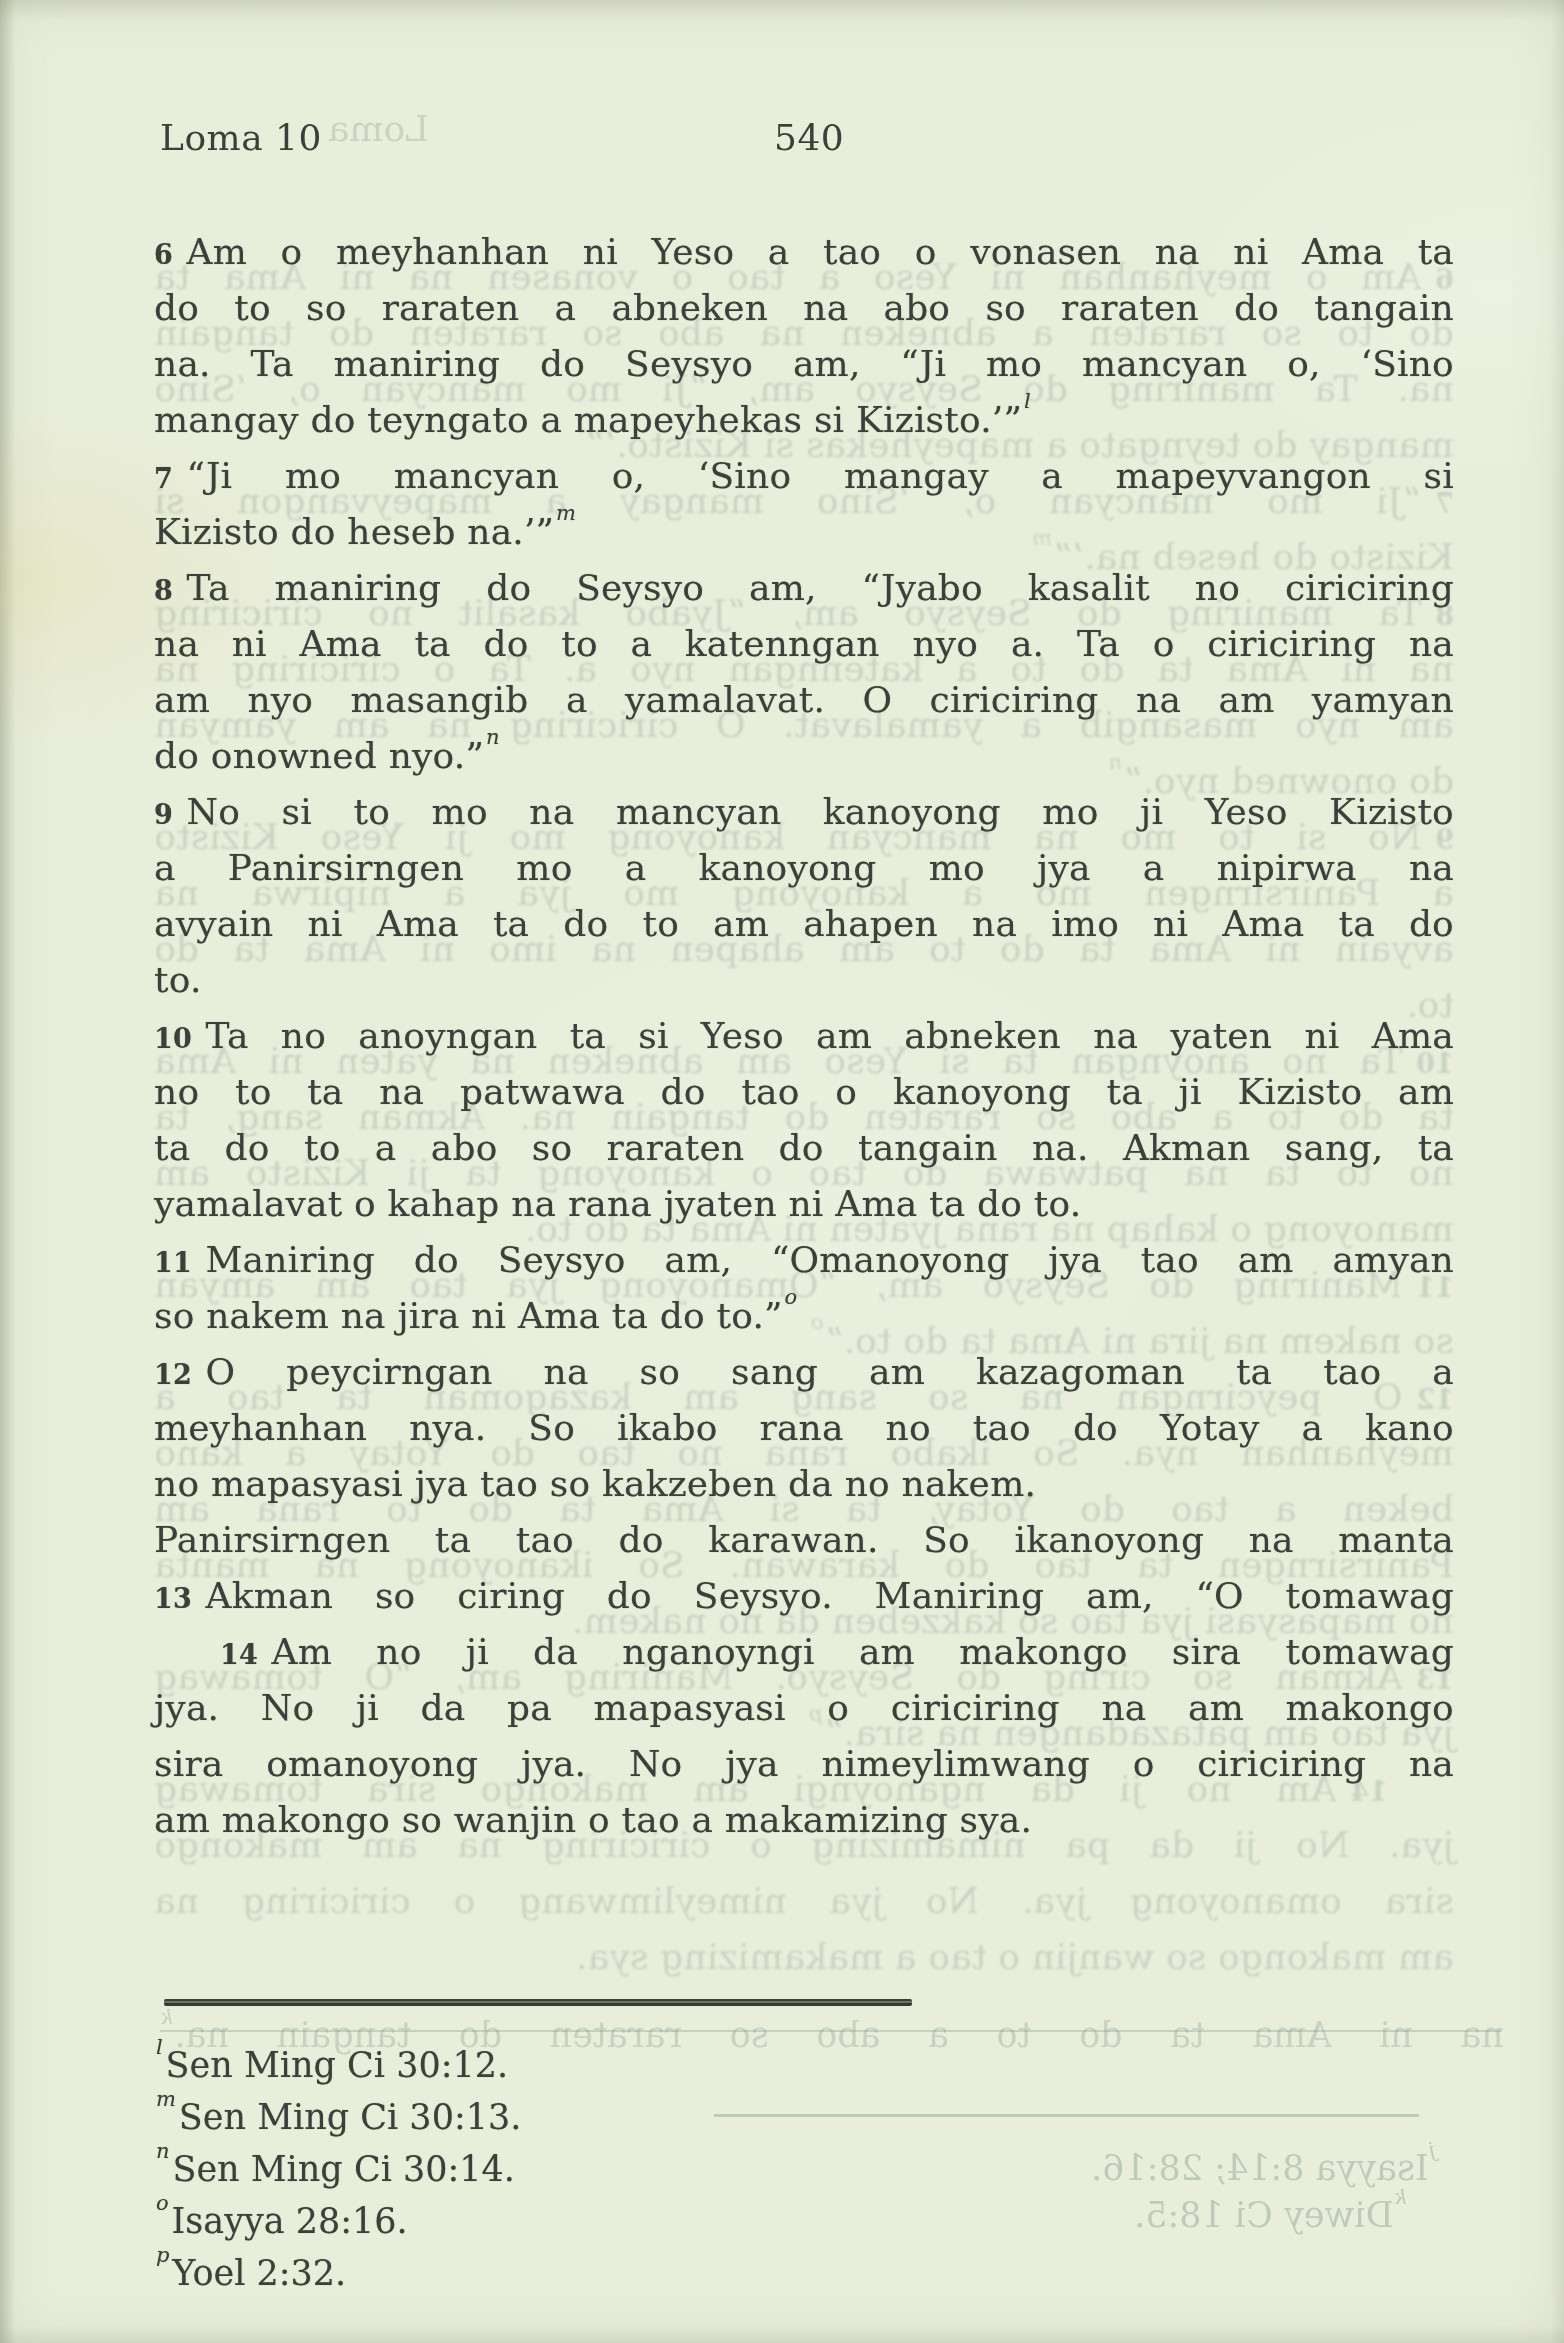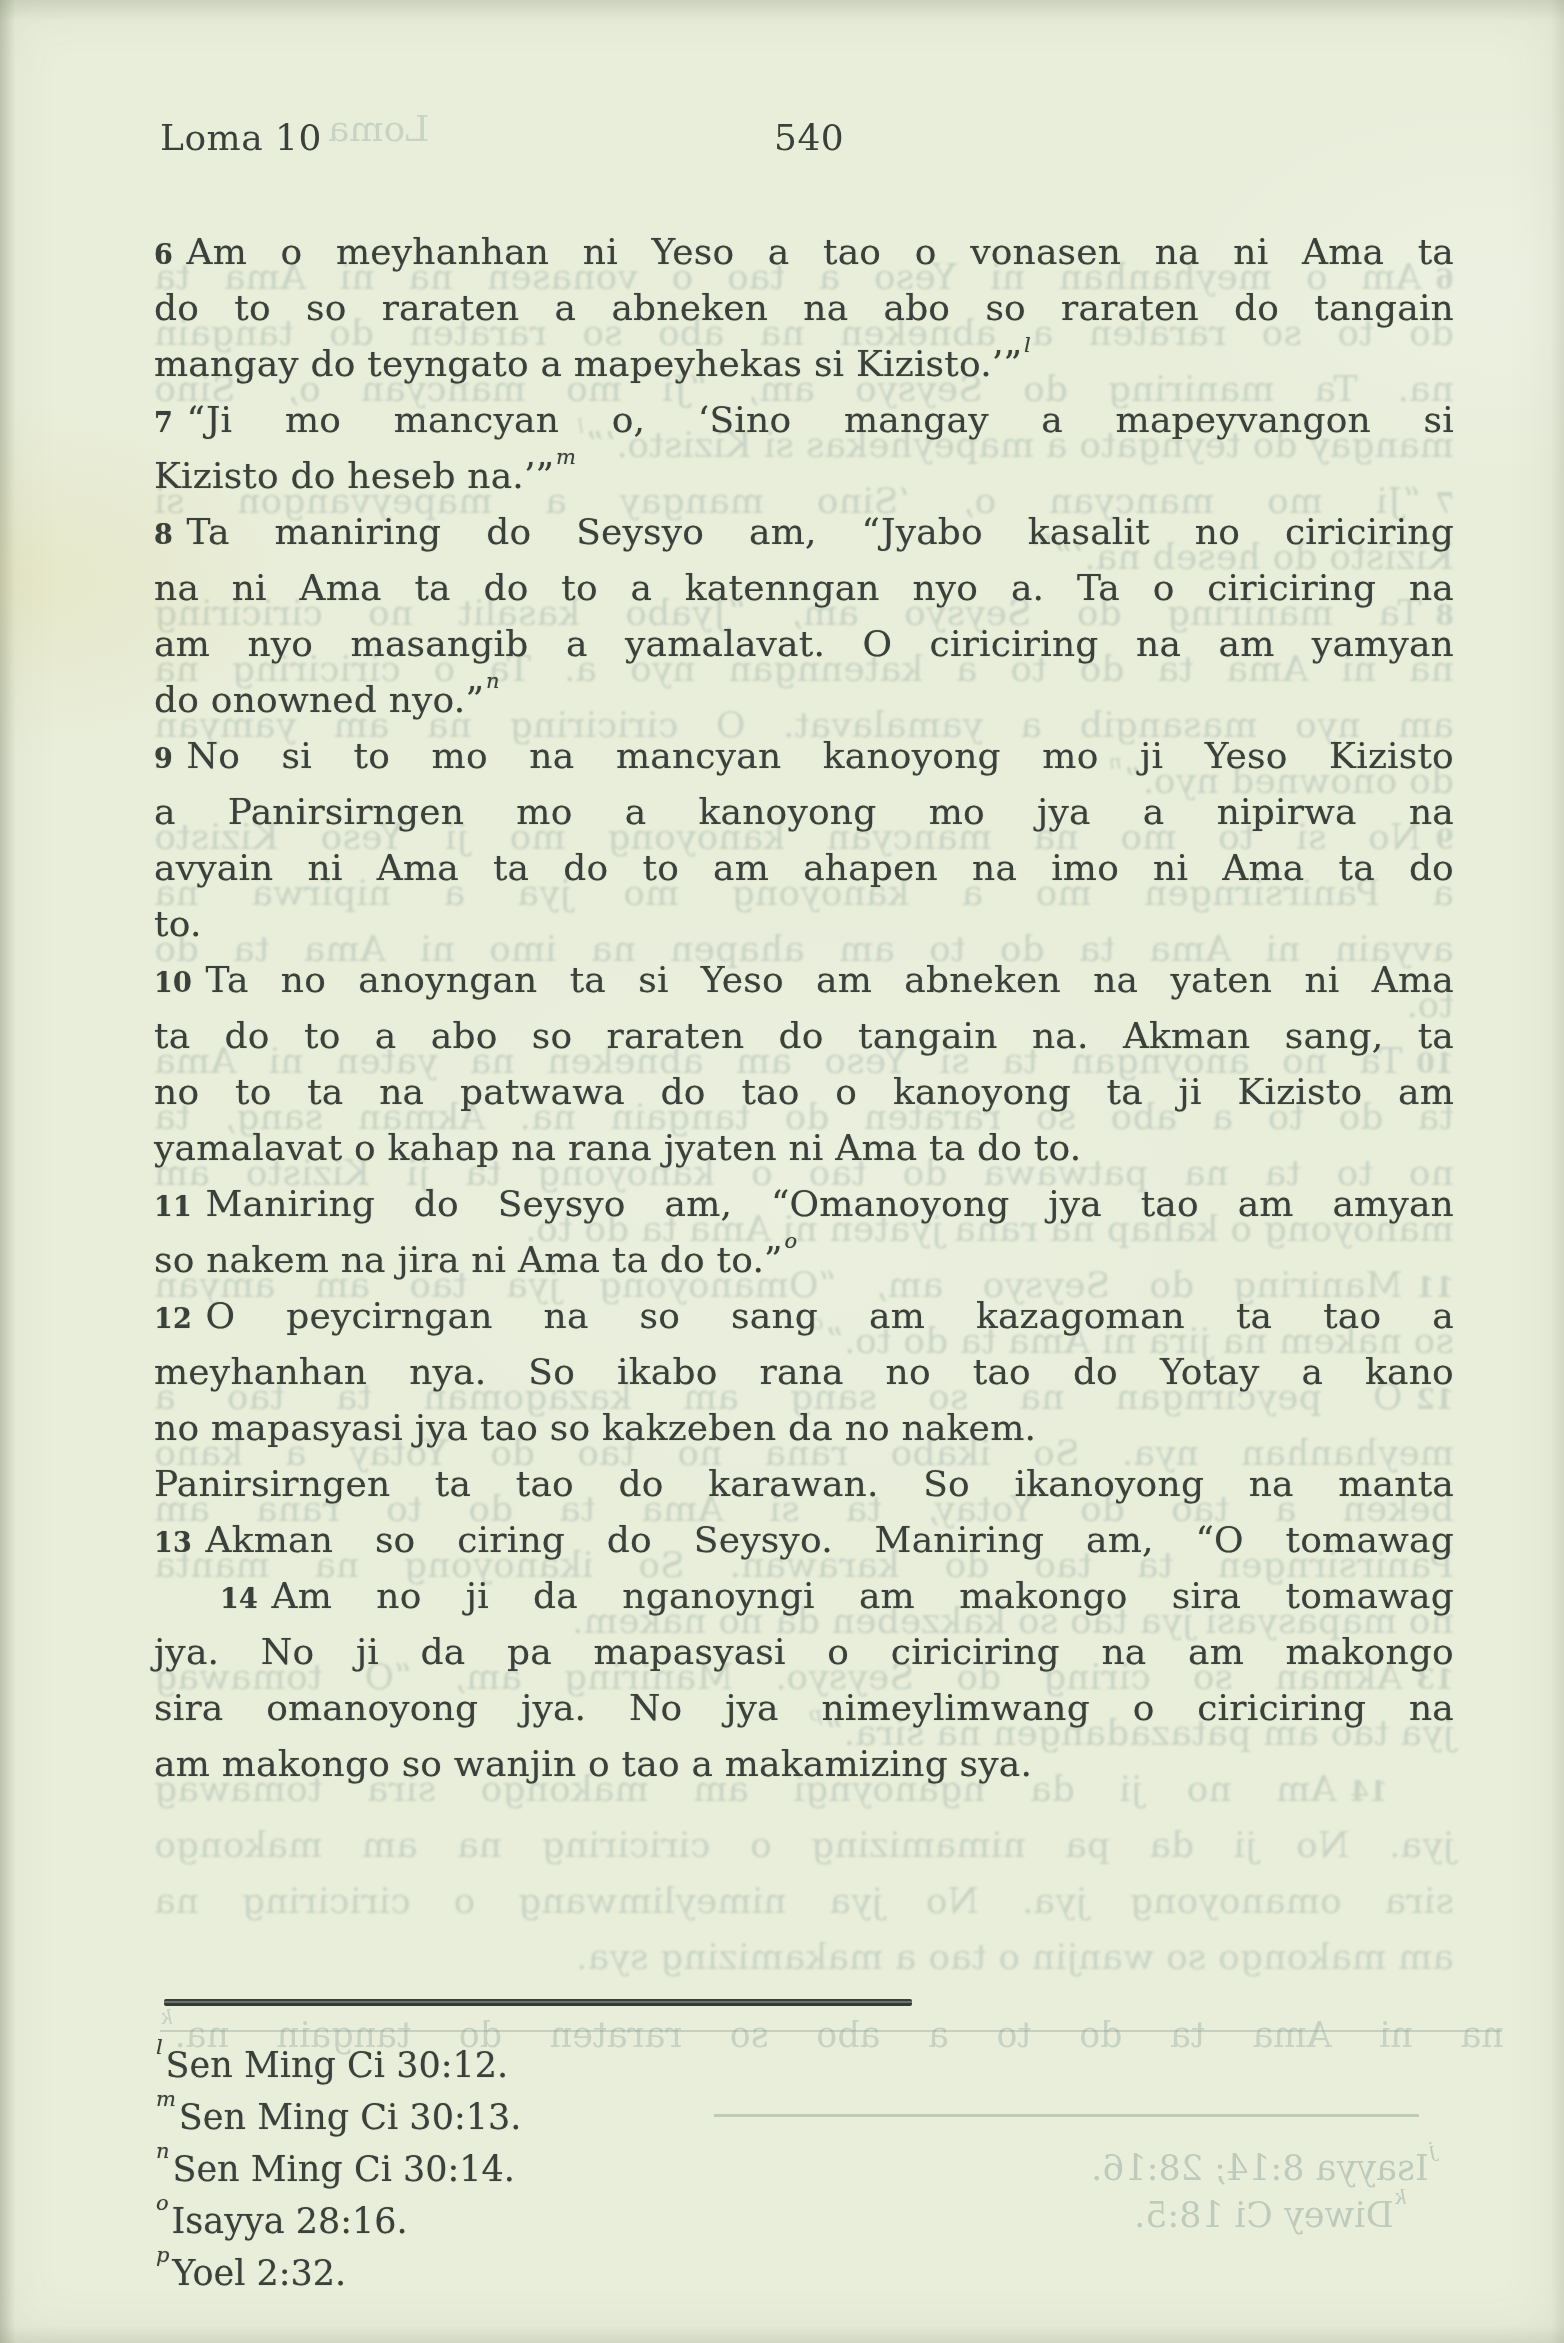"na. Ta maniring do Seysyo" div.vline { html: none -> <div>na. Ta maniring do Seysyo am, “Ji mo mancyan o, ‘Sino</div> }
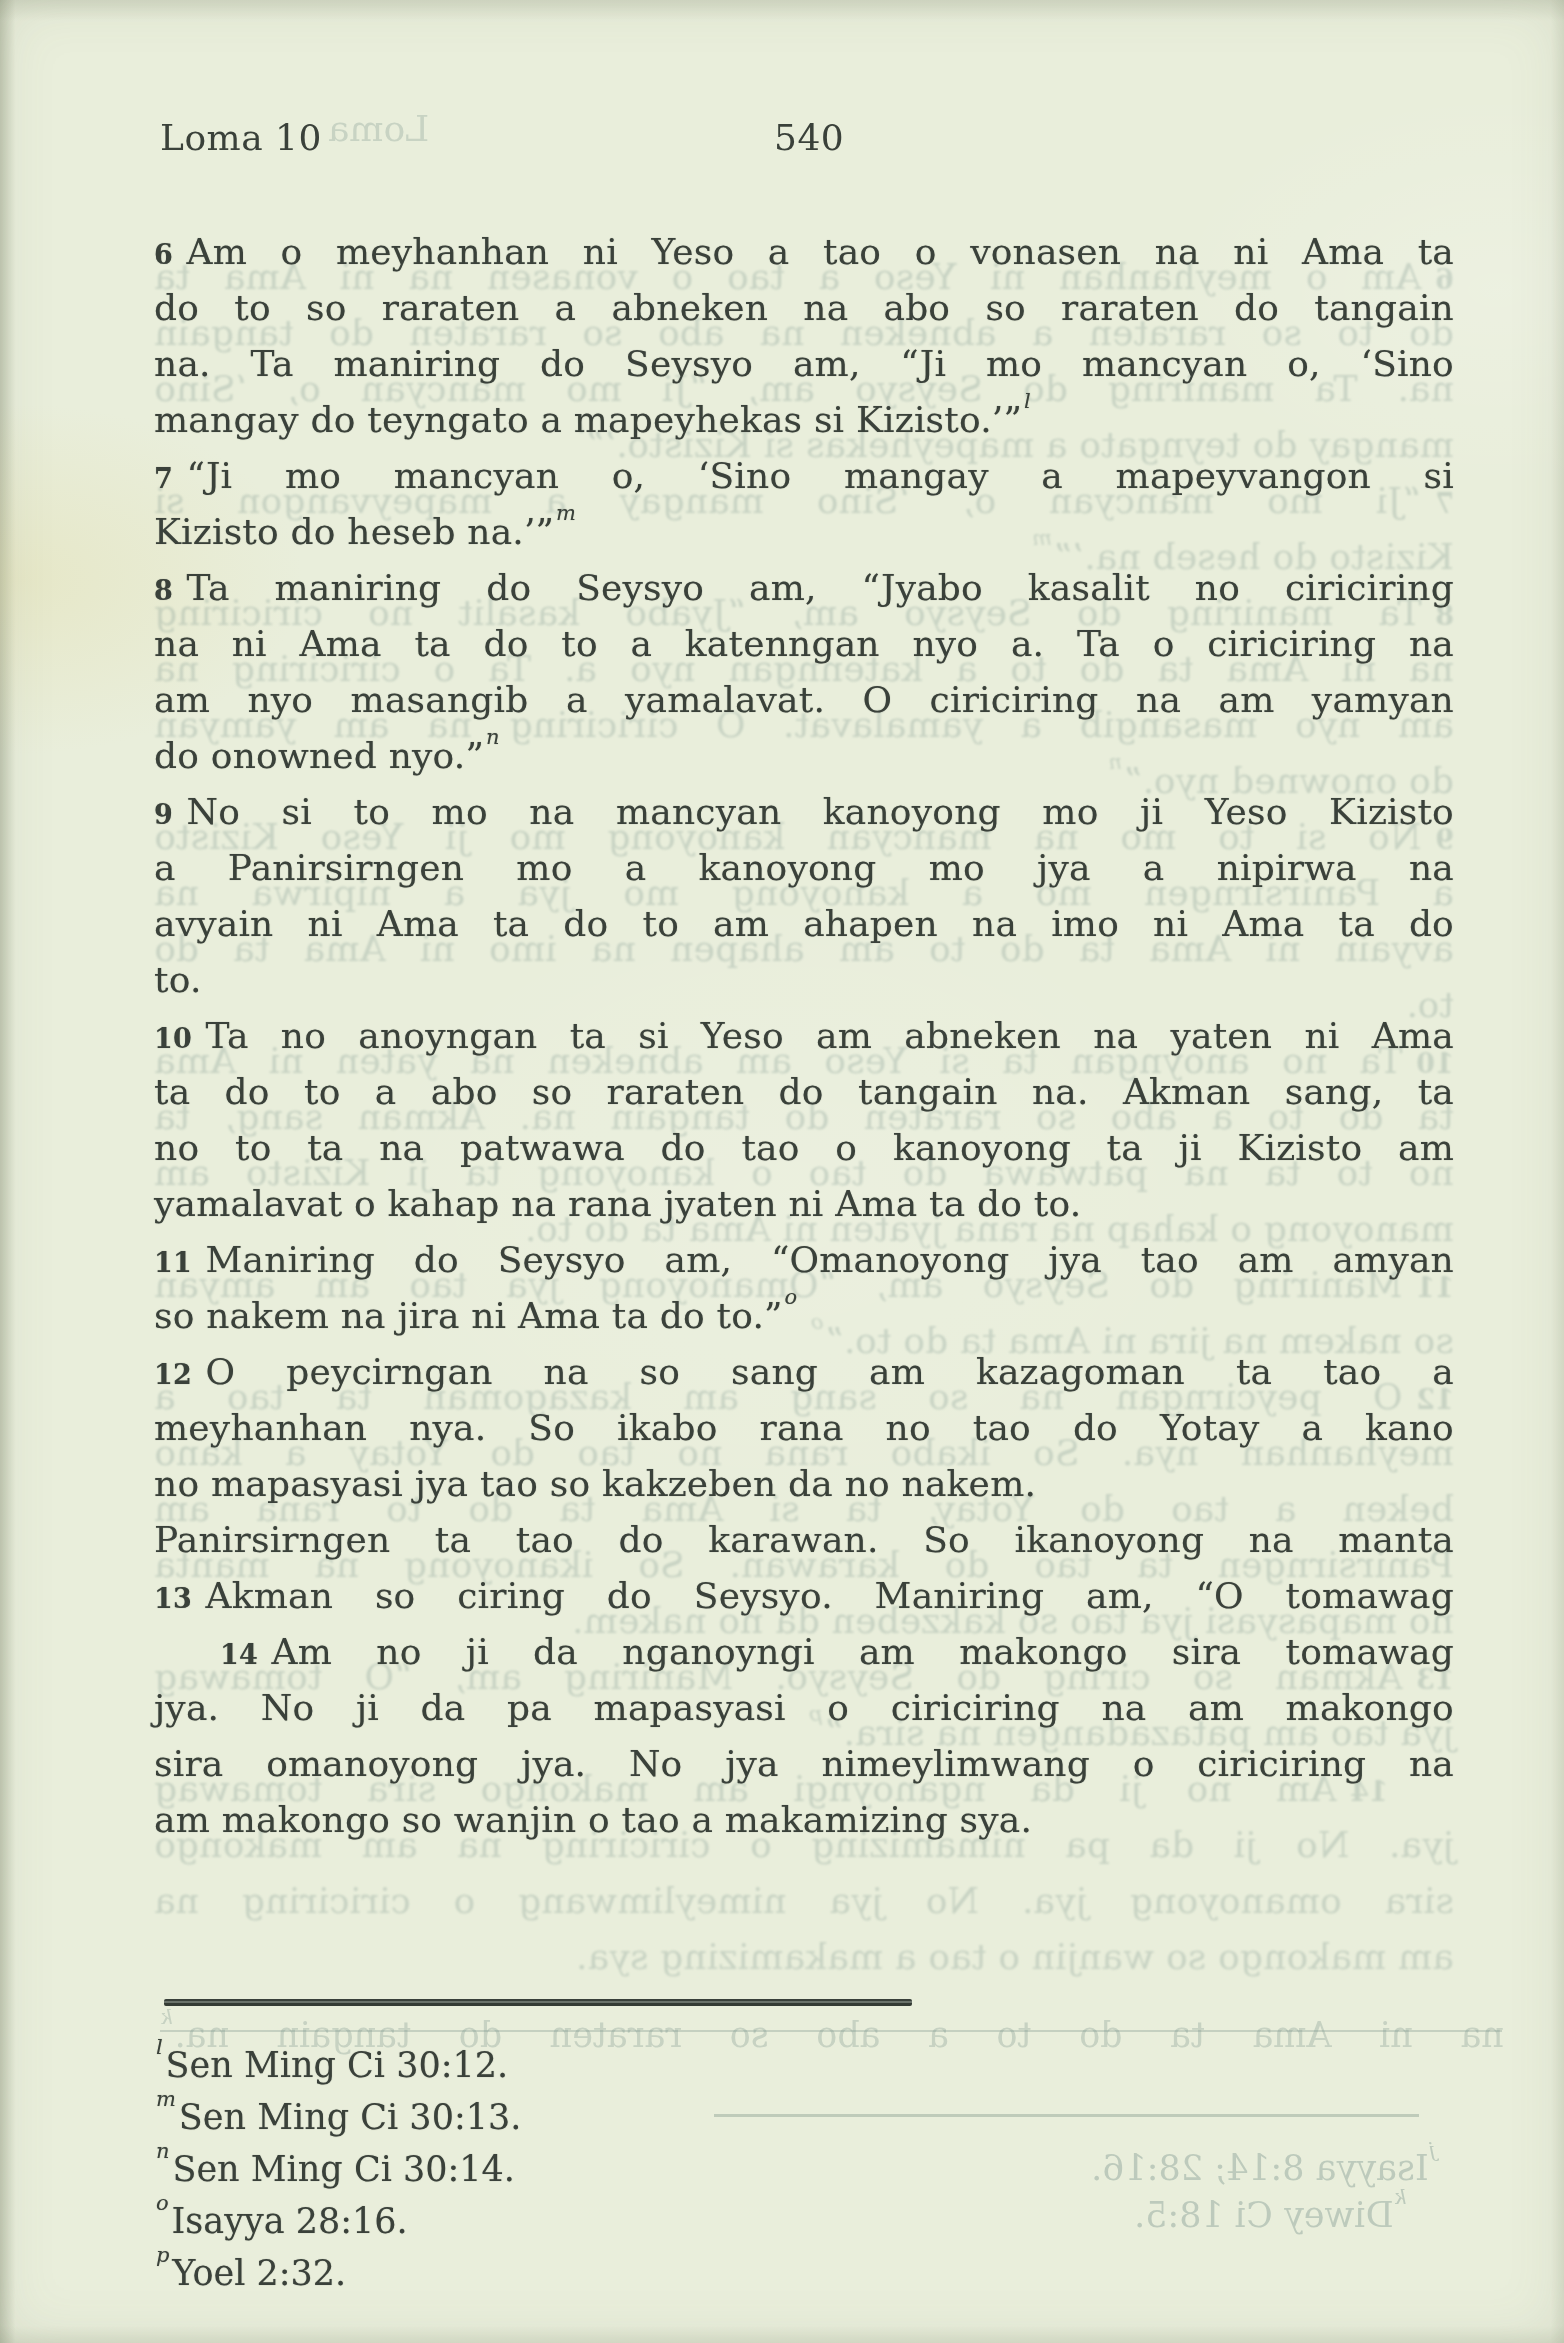"ta do to a abo" div.vline { order: before "no to ta na patwawa" -> after "no to ta na patwawa" }
